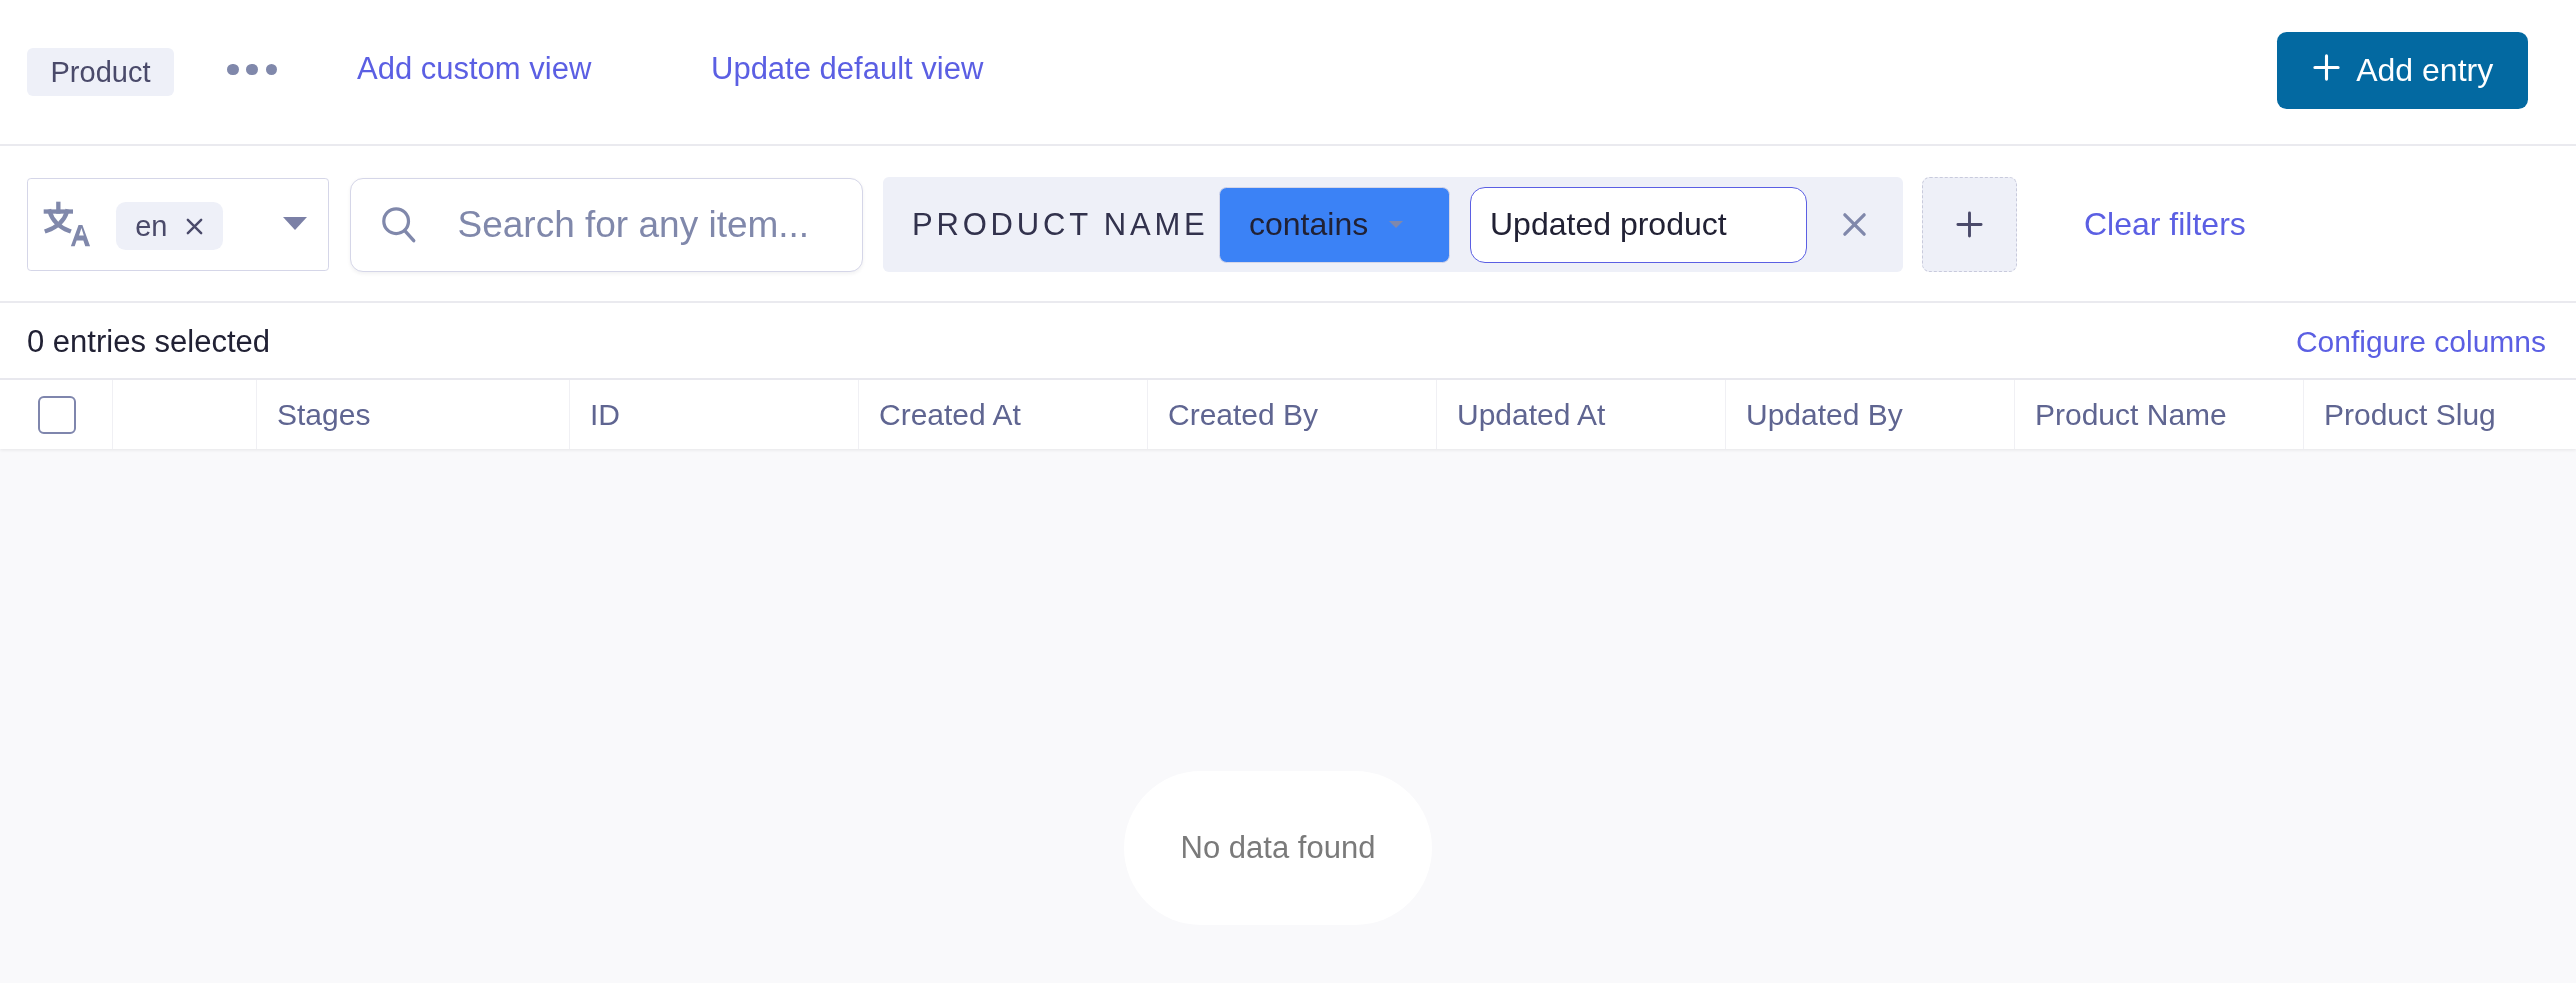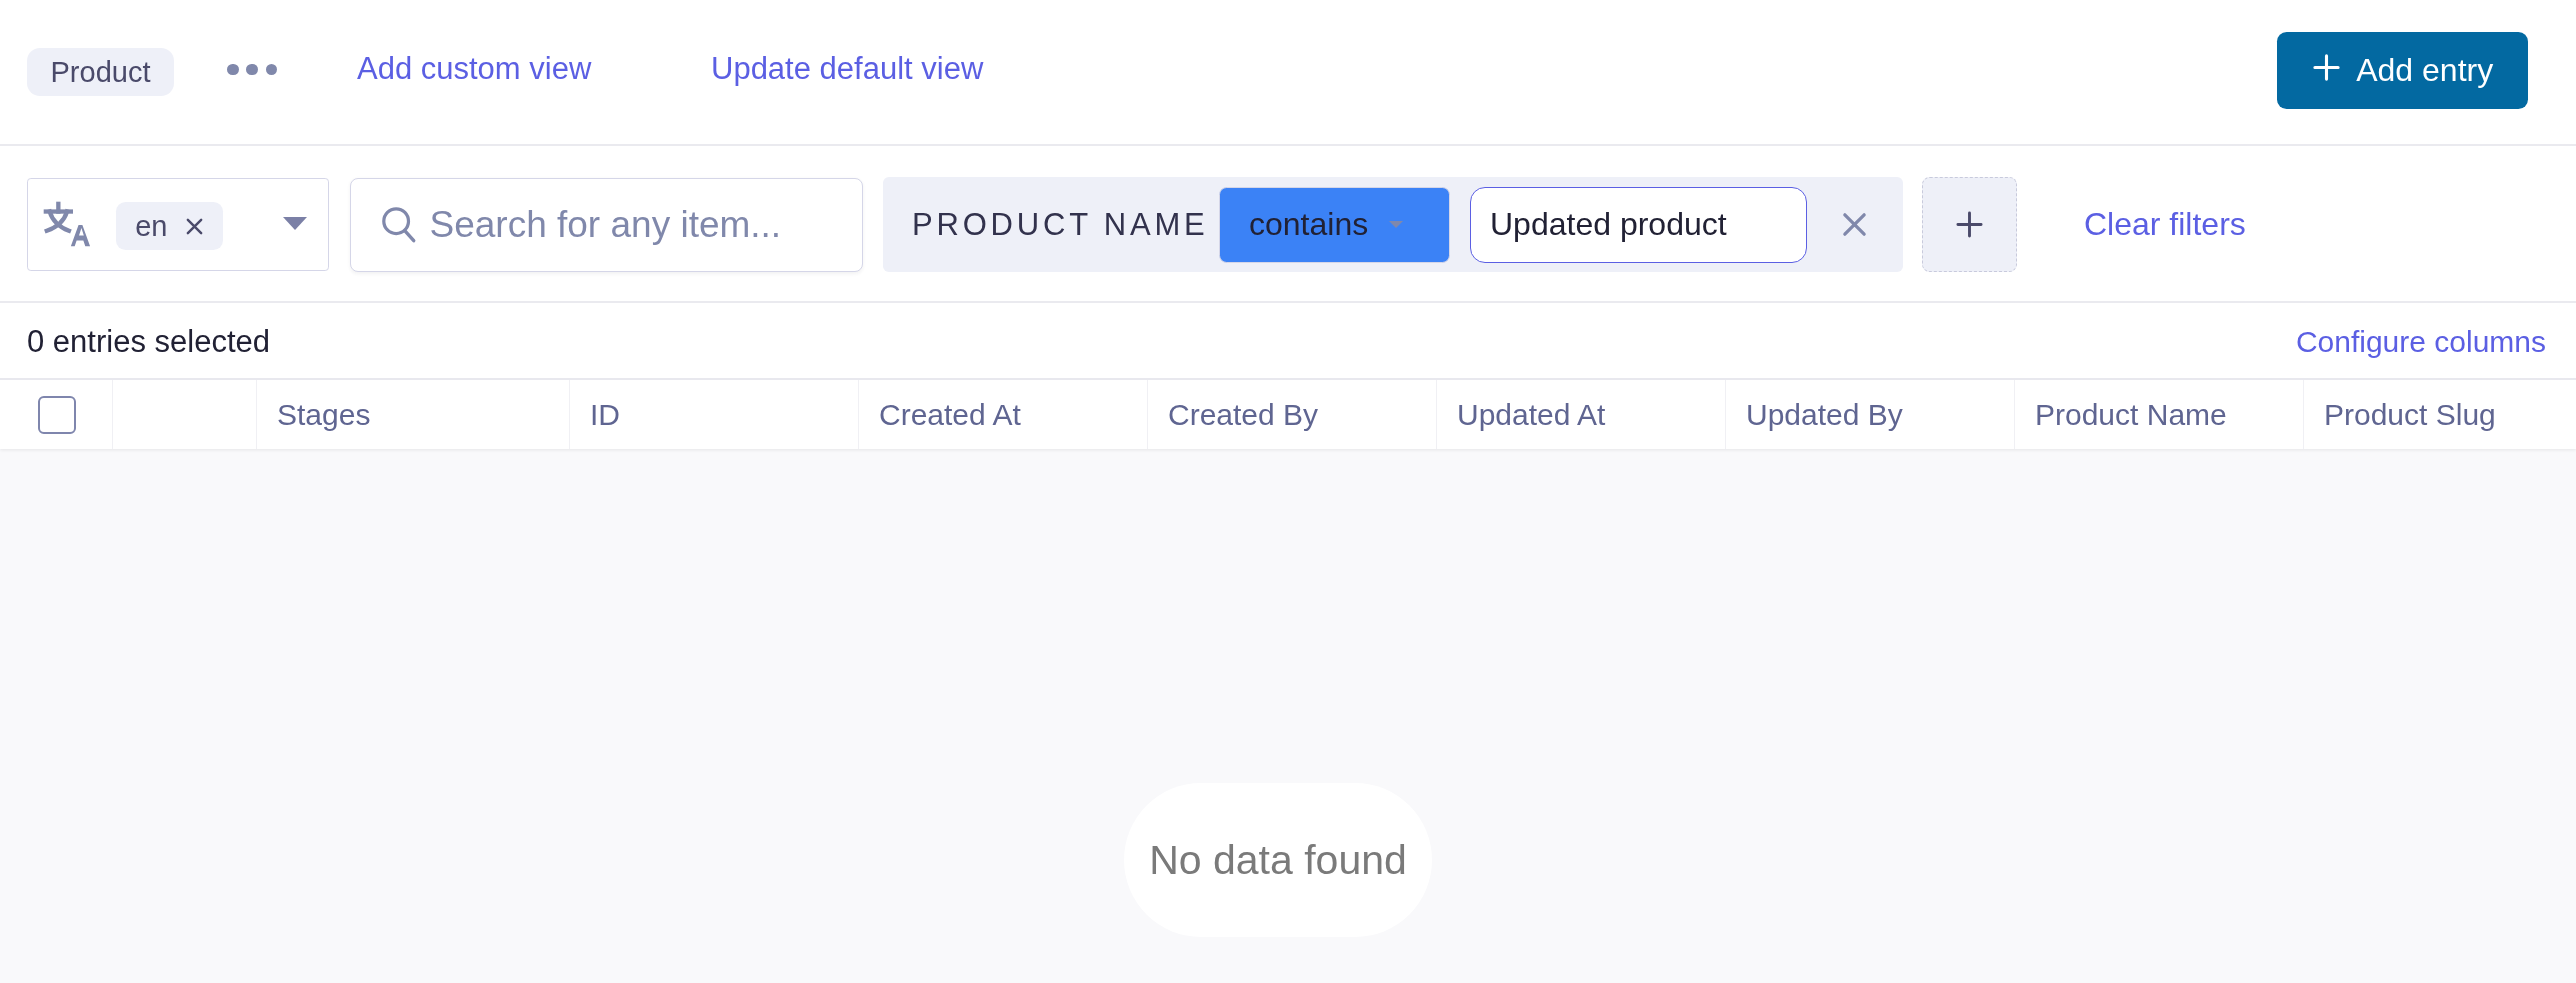"Product" .view-pill { border-radius: 13px -> 6px }
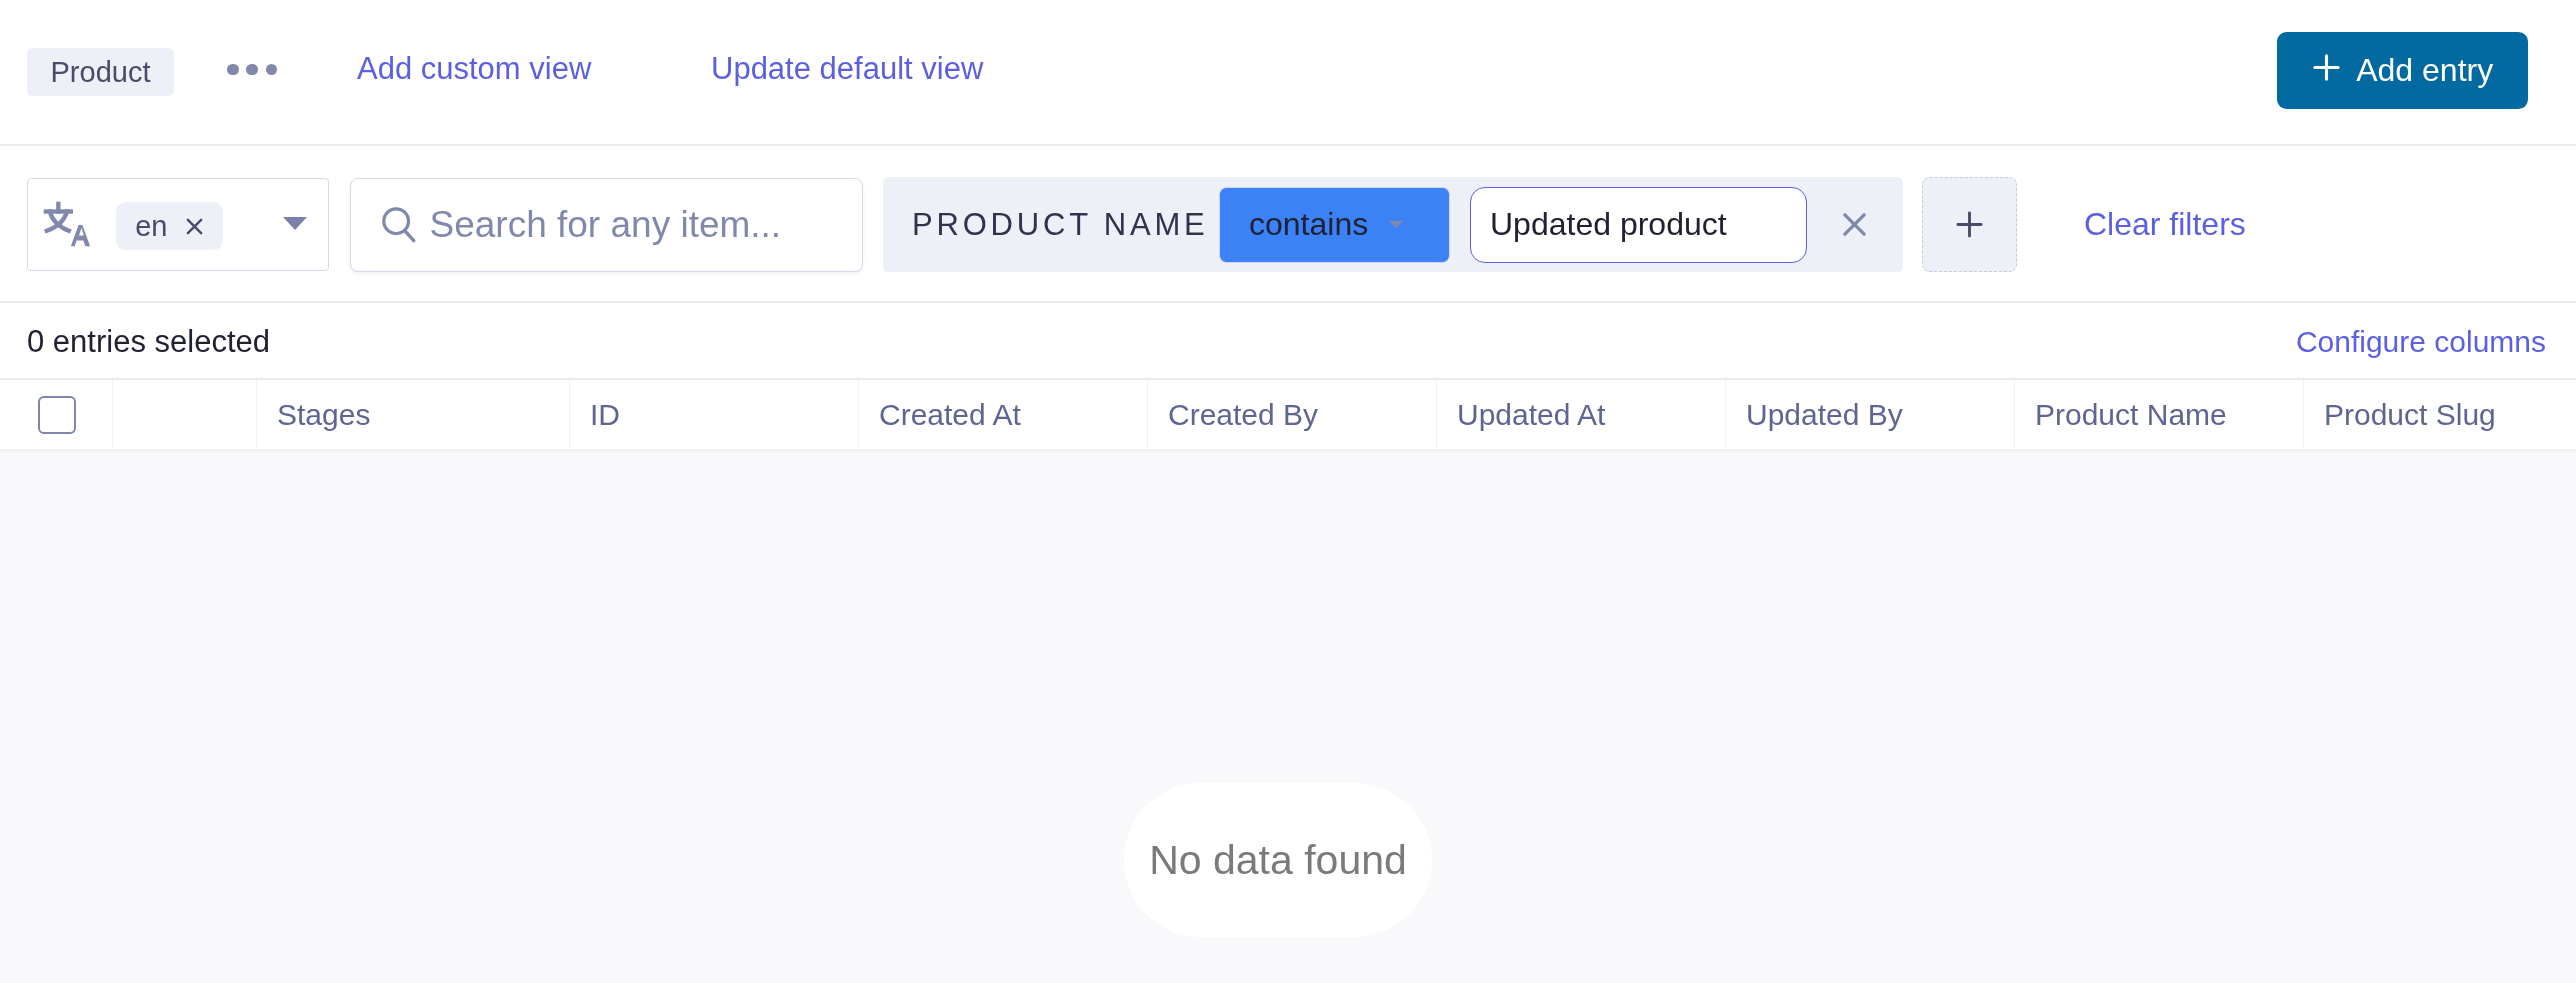"Search for any item..." .search-box { border-radius: 8px -> 13px; gap: none -> 28px }
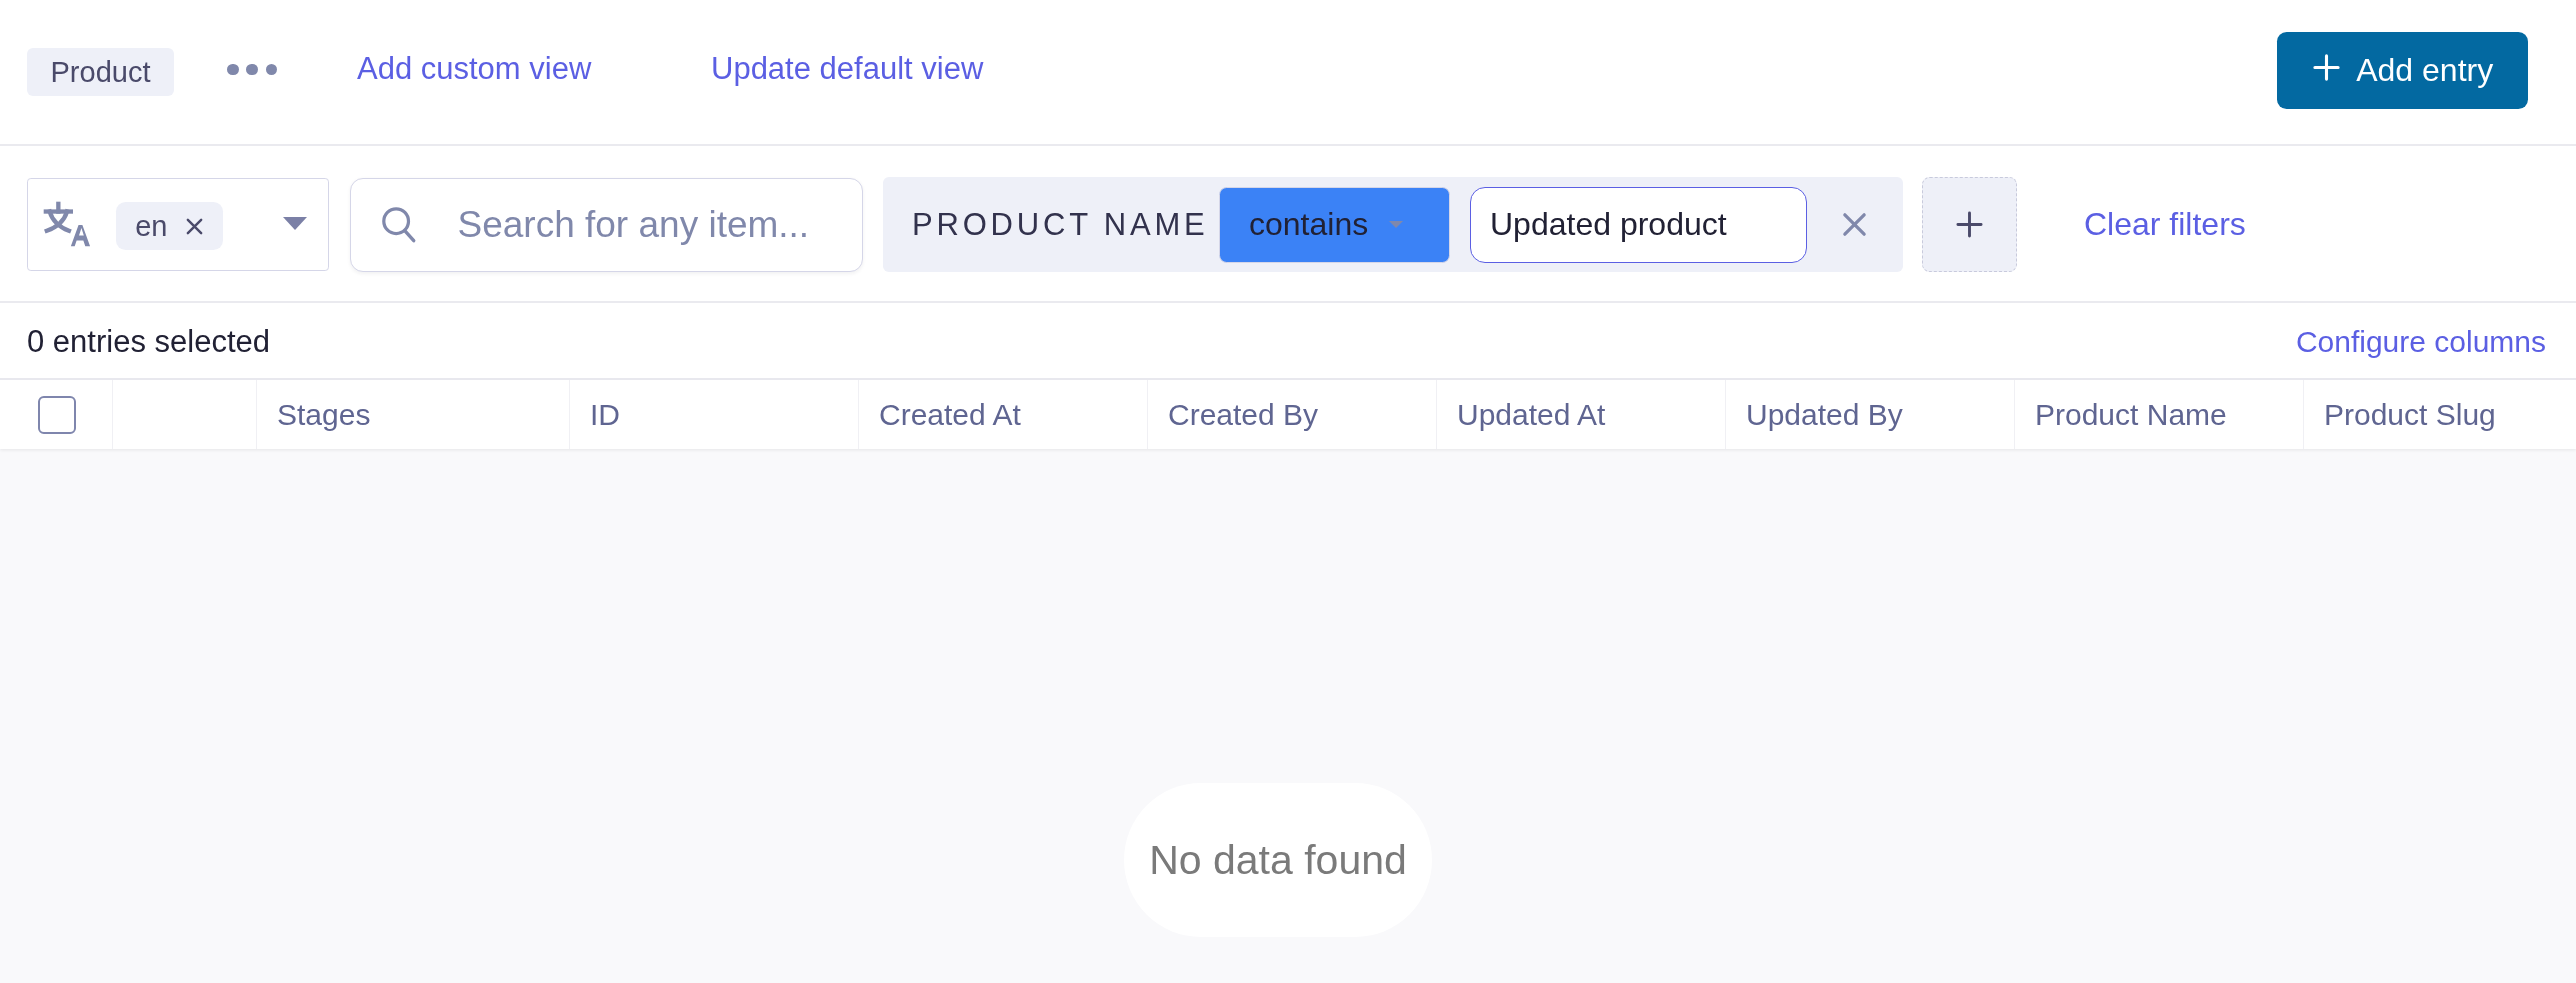"No data found" .empty-pill { font-size: 41px -> 31px; top: 334px -> 322px }
